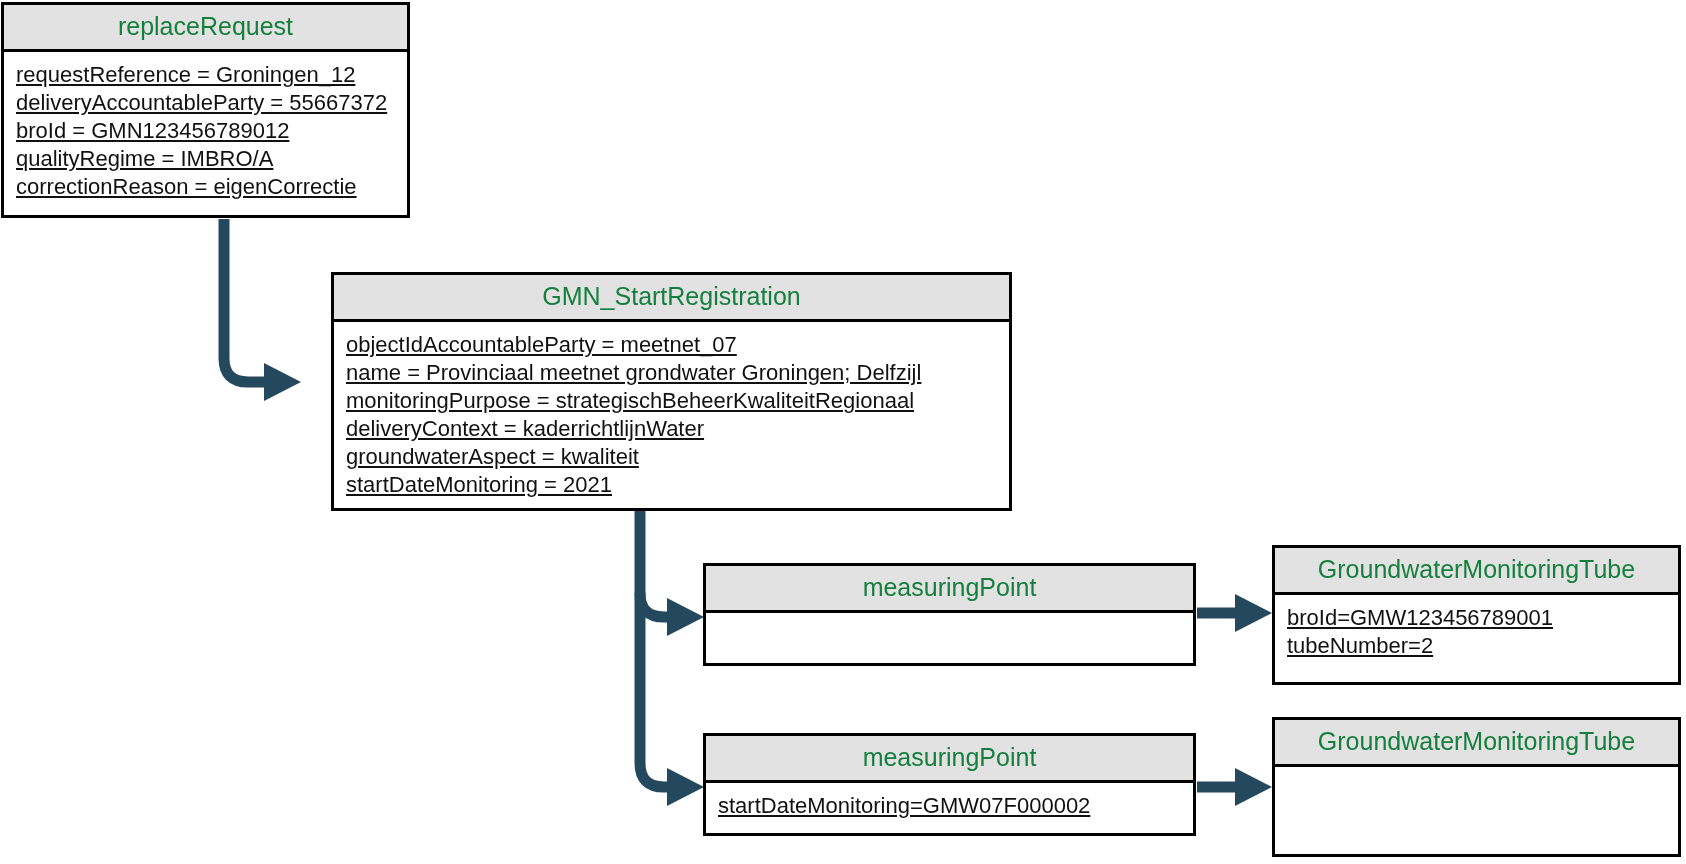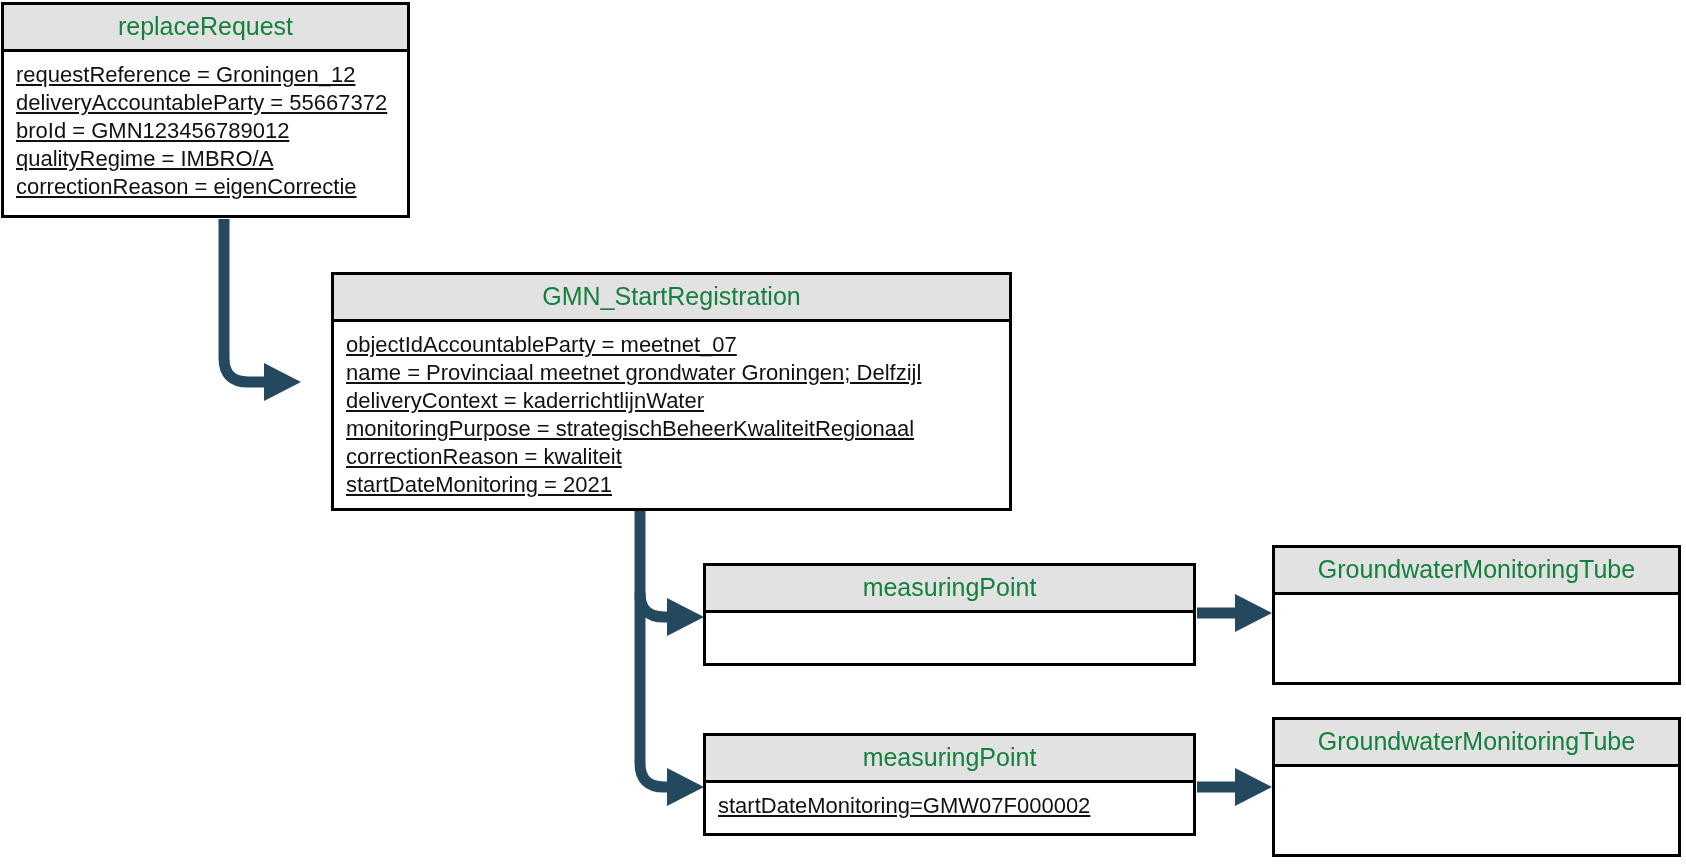"deliveryContext = kaderrichtlijnWater" div.attr-line { order: before "monitoringPurpose =" -> after "monitoringPurpose =" }
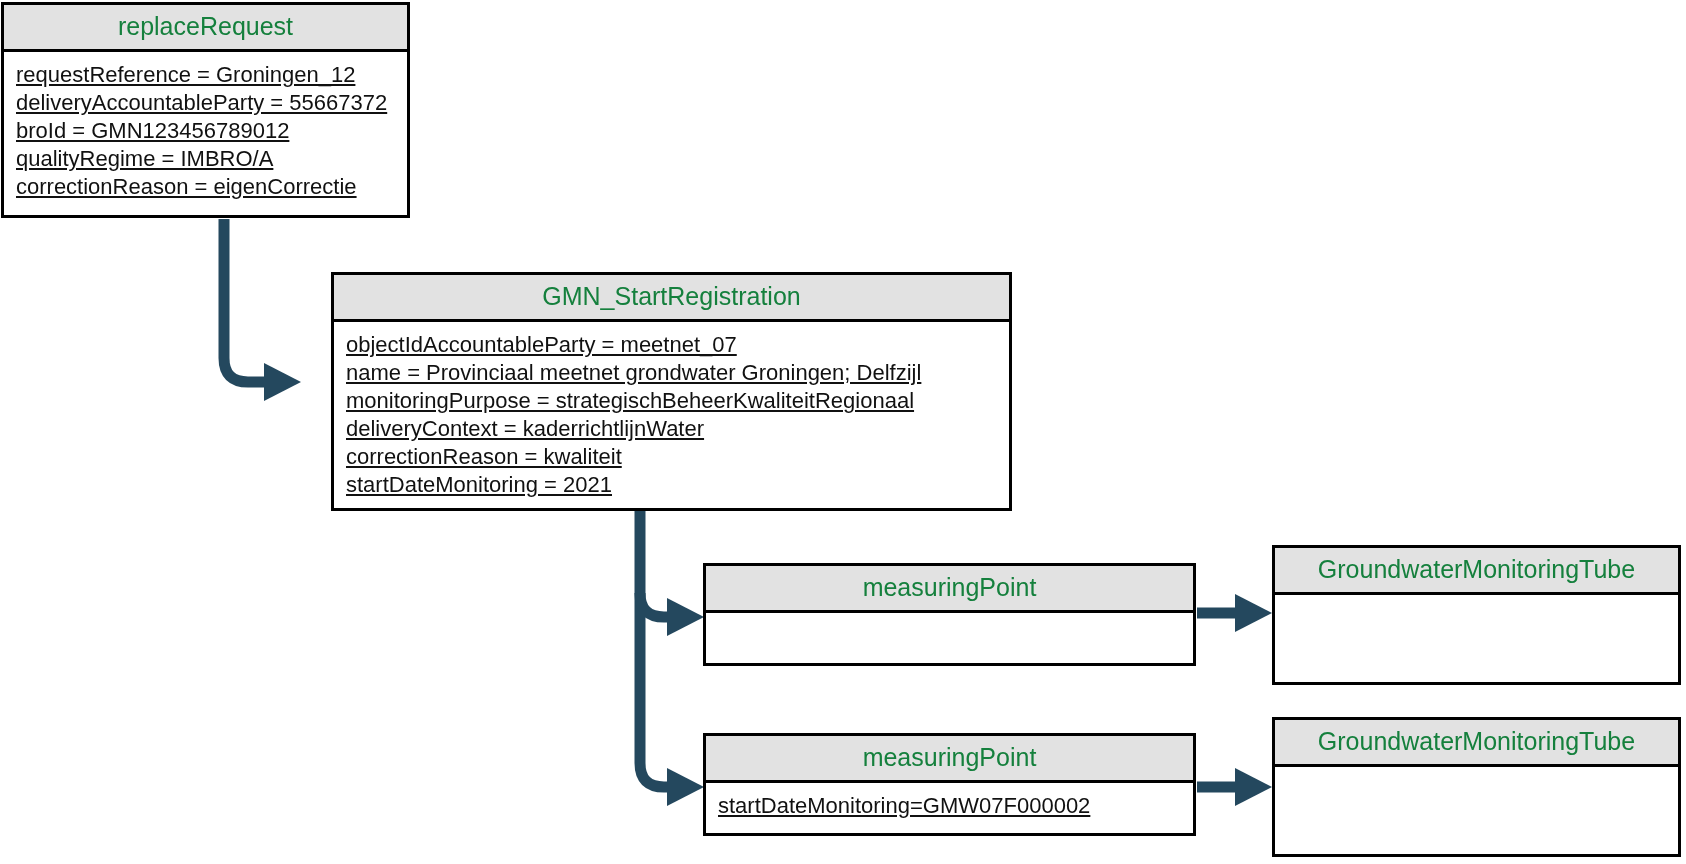"correctionReason = kwaliteit" div.attr-line { text: correctionReason -> groundwaterAspect }
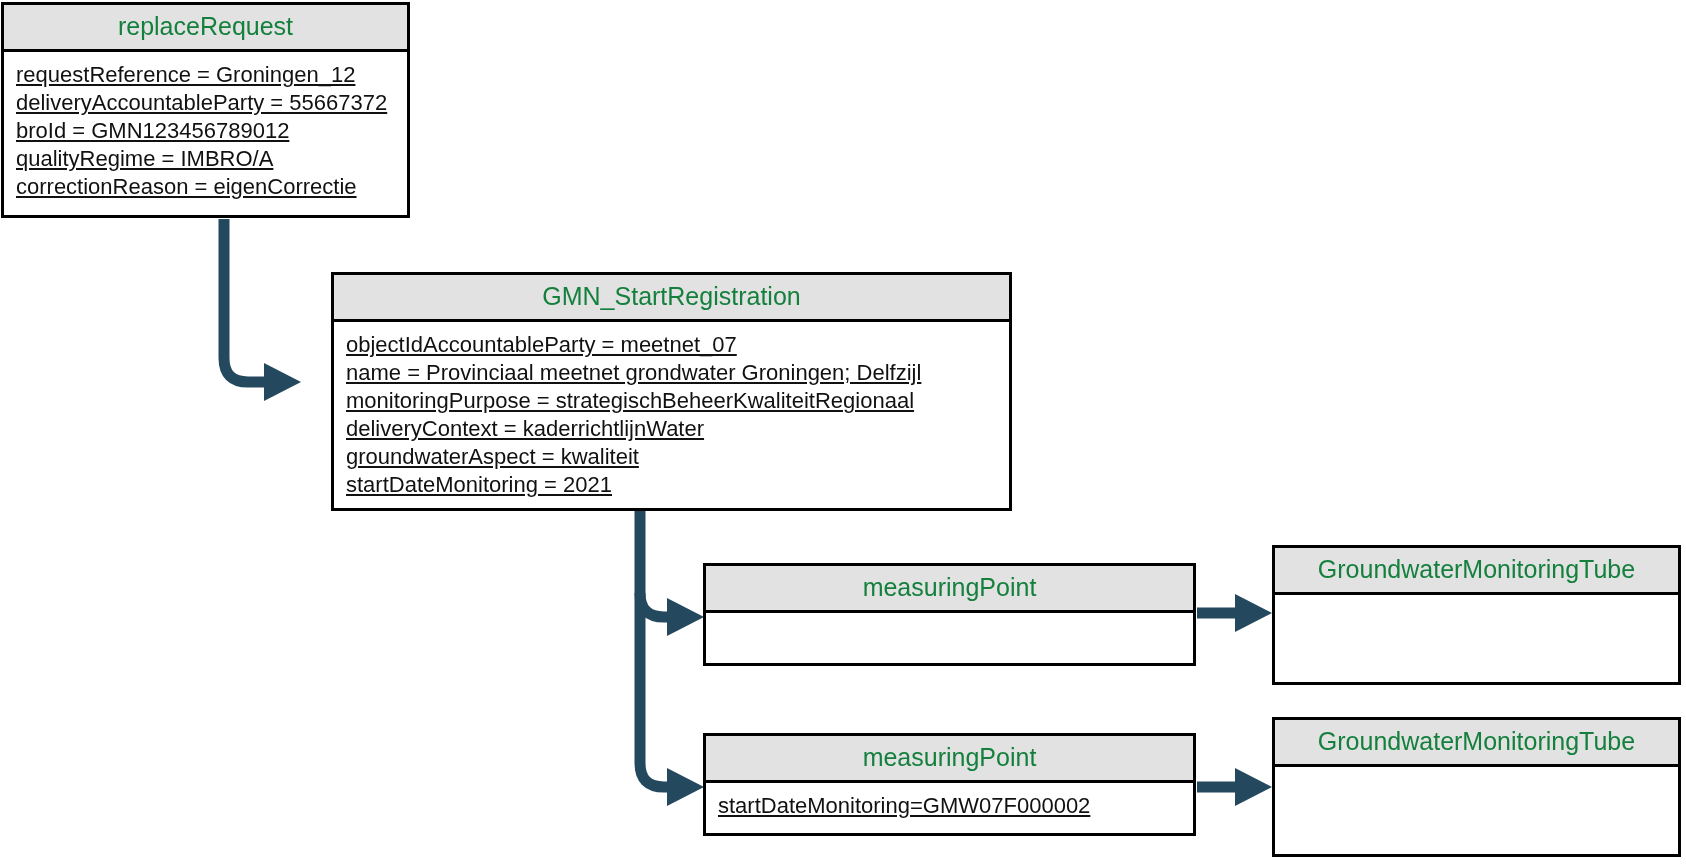"broId=GMW123456789001" div.node-body { html: none -> <div> <div>broId=GMW123456789001</div> <div>tubeNumber=2</div> </div> }
